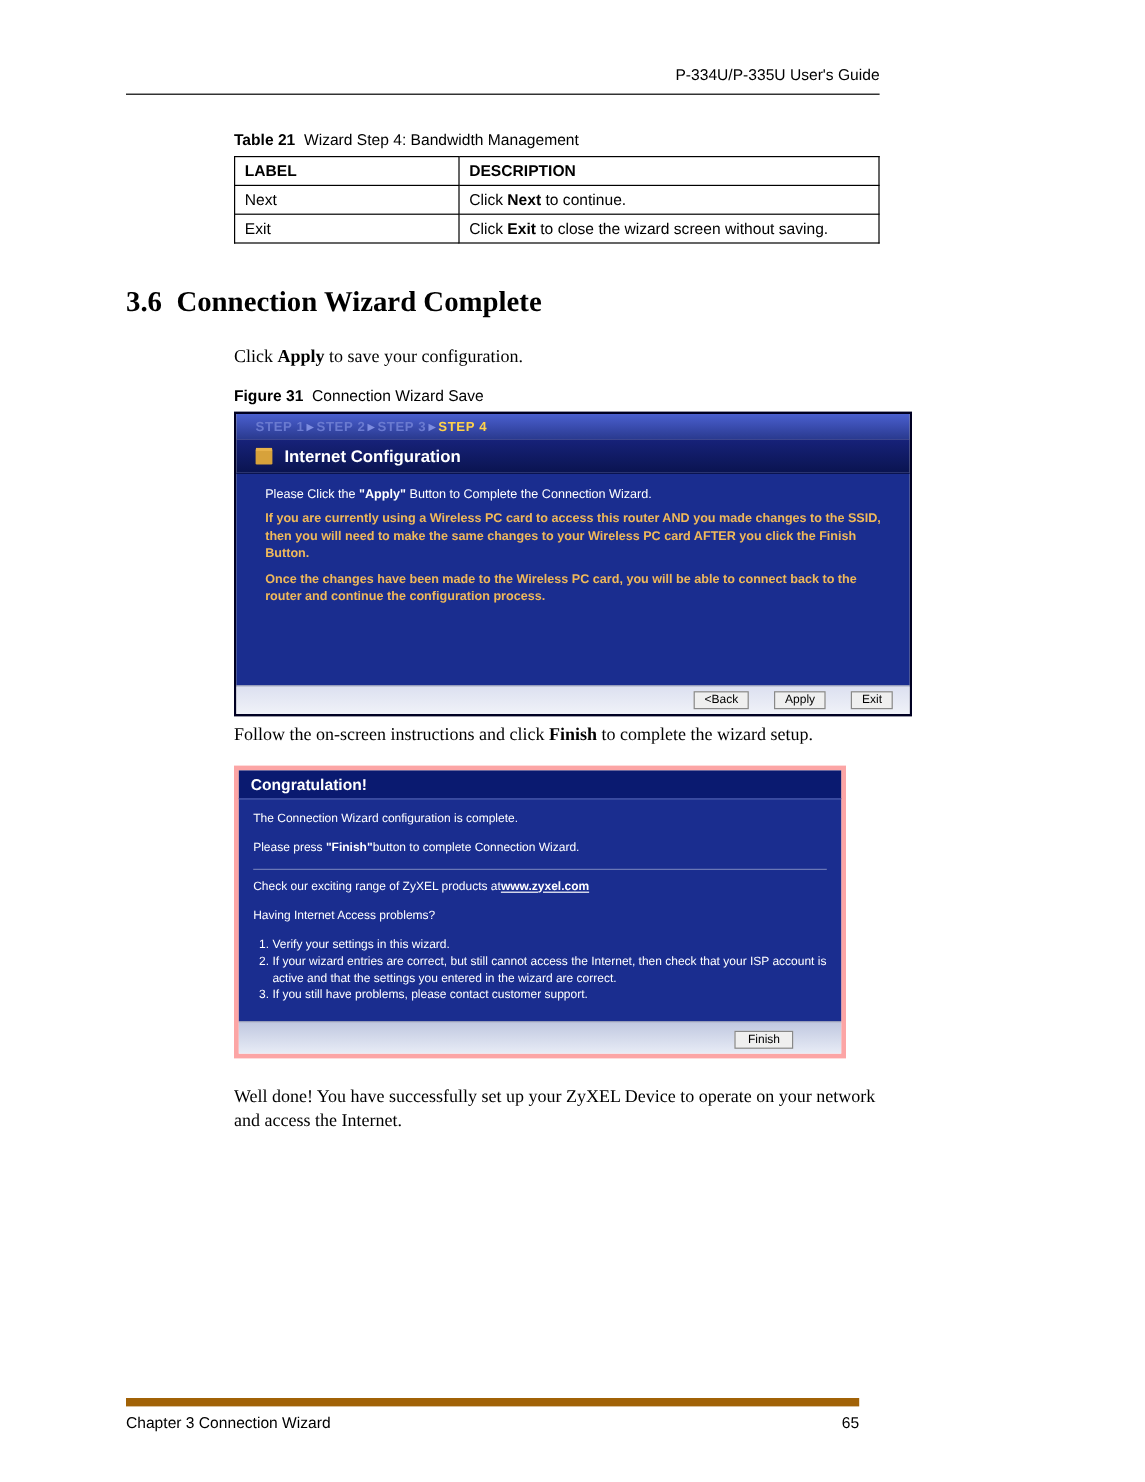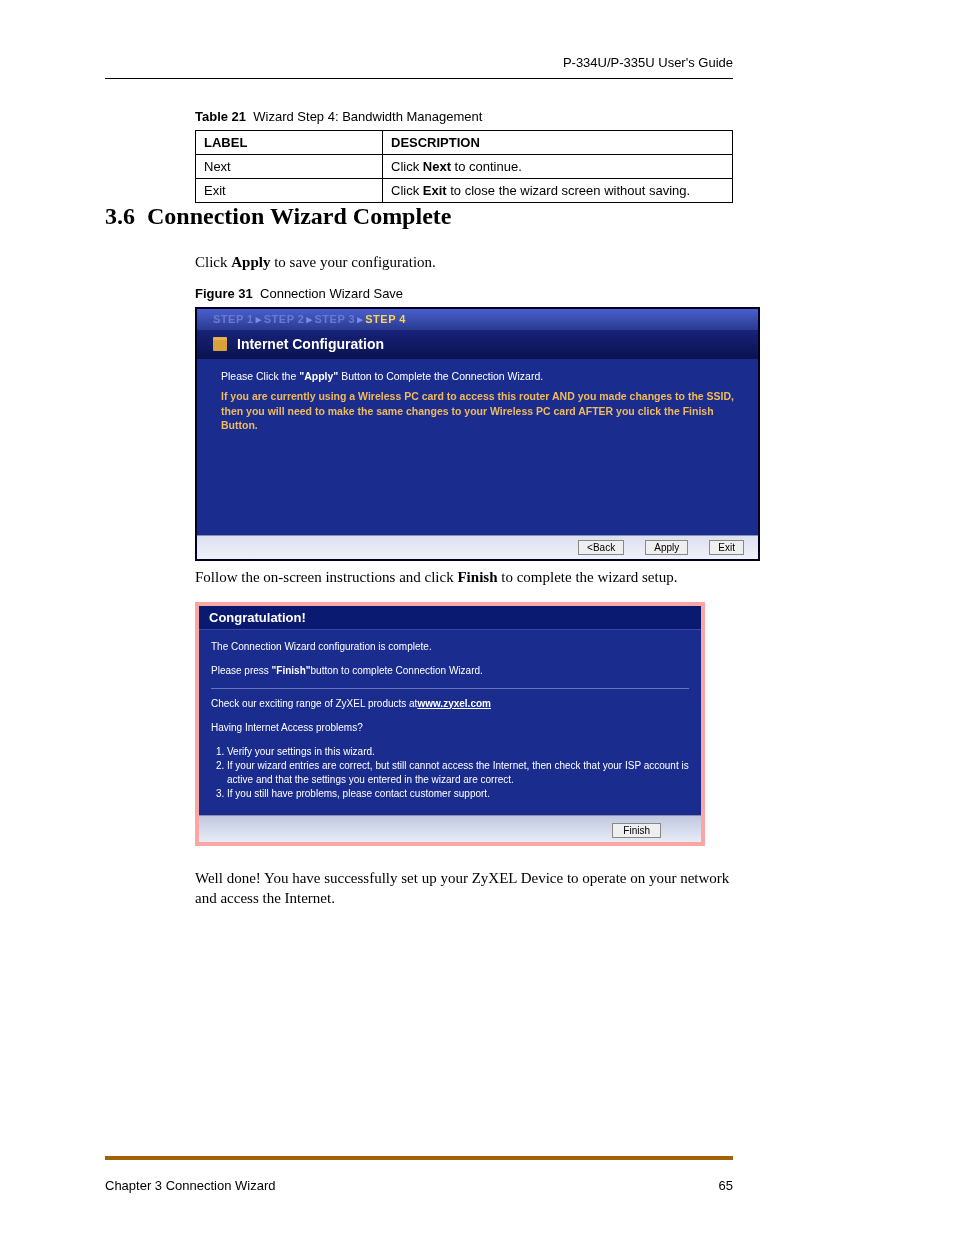"LABEL" table.data { margin-bottom: none -> 36px }
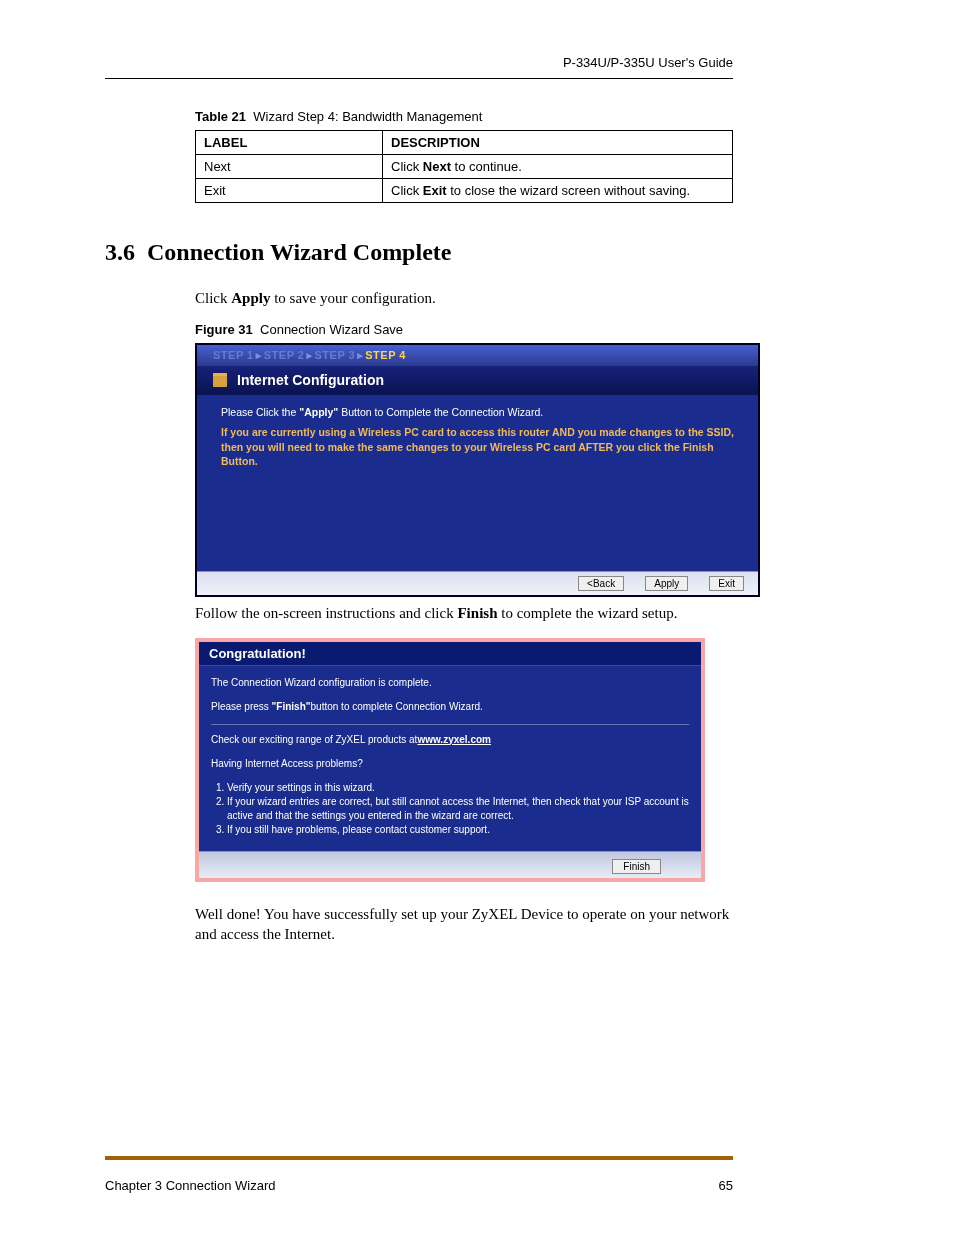"Once the changes have been" p.orange { html: none -> <p>Once the changes have been made to the Wireless PC card, you will be able to connect back to the router and continue the configuration process.</p> }
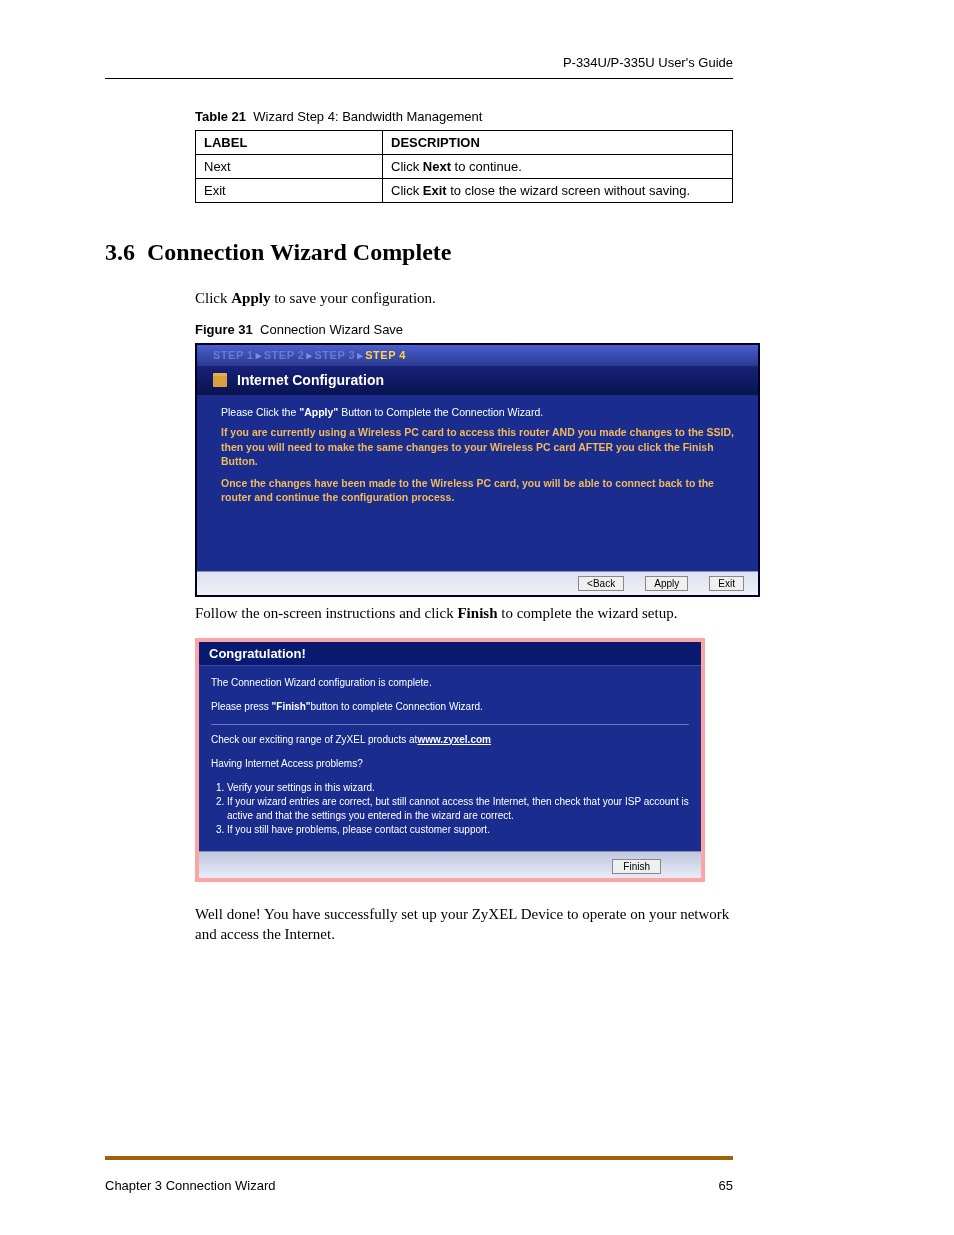"Chapter 3 Connection Wizard" .footer { border-top: 4px solid #a16207 -> 7px solid #a16207; padding-top: 18px -> 6px; right: 105px -> 122px }
